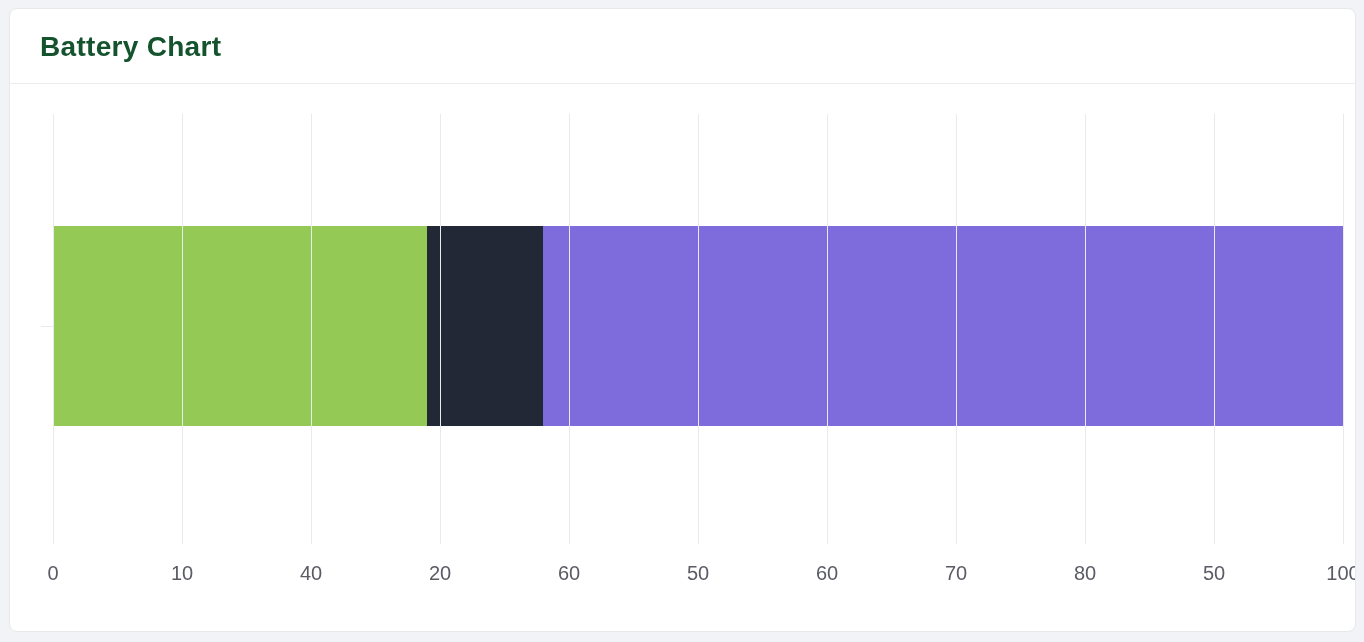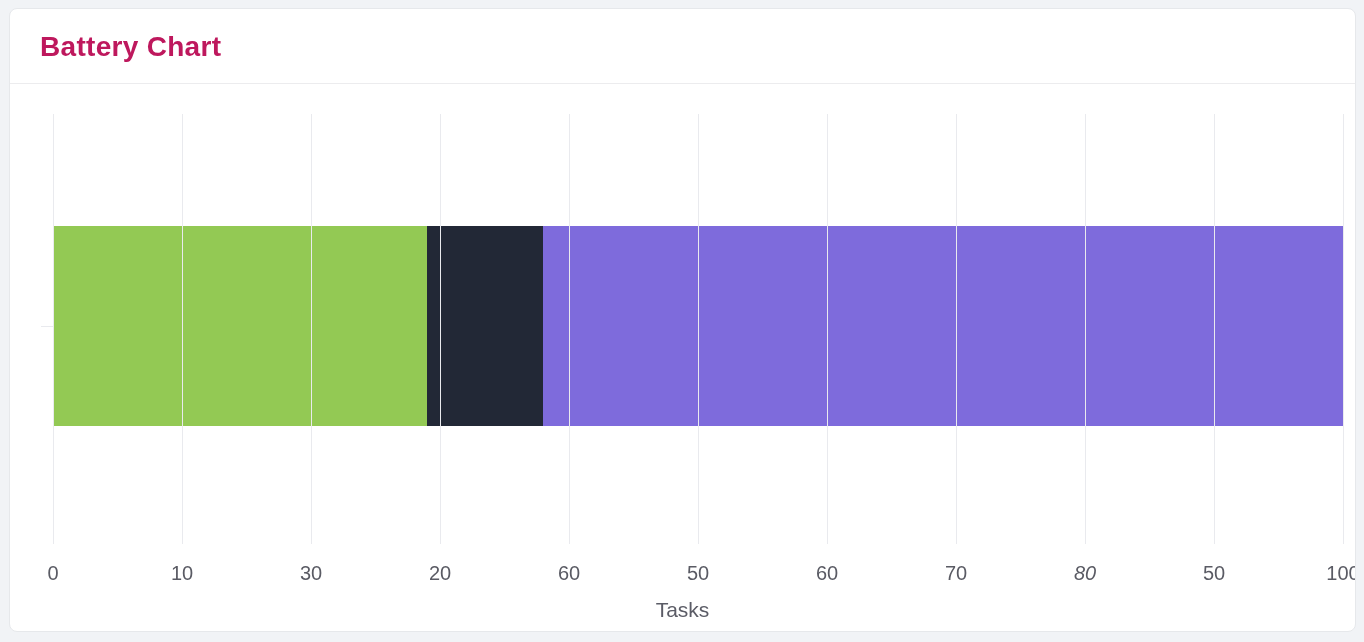"Battery Chart" .card-title { color: #be185d -> #14532d }
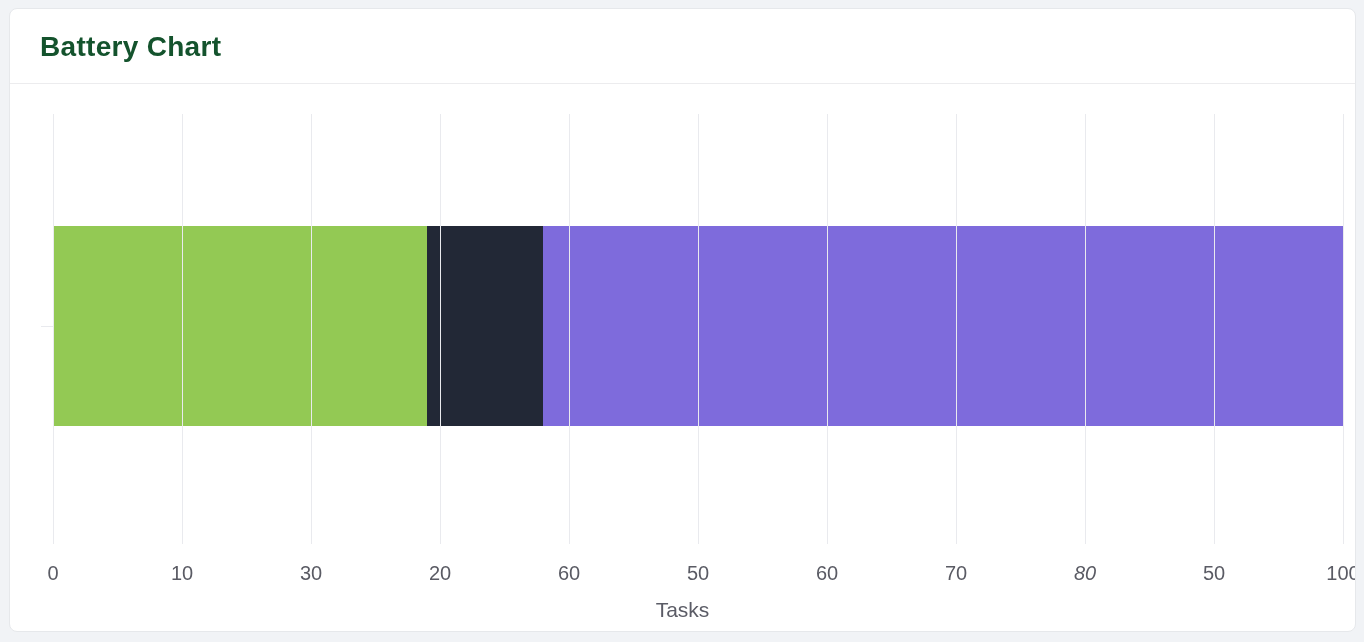"30" div.xtick { text: 30 -> 40 }
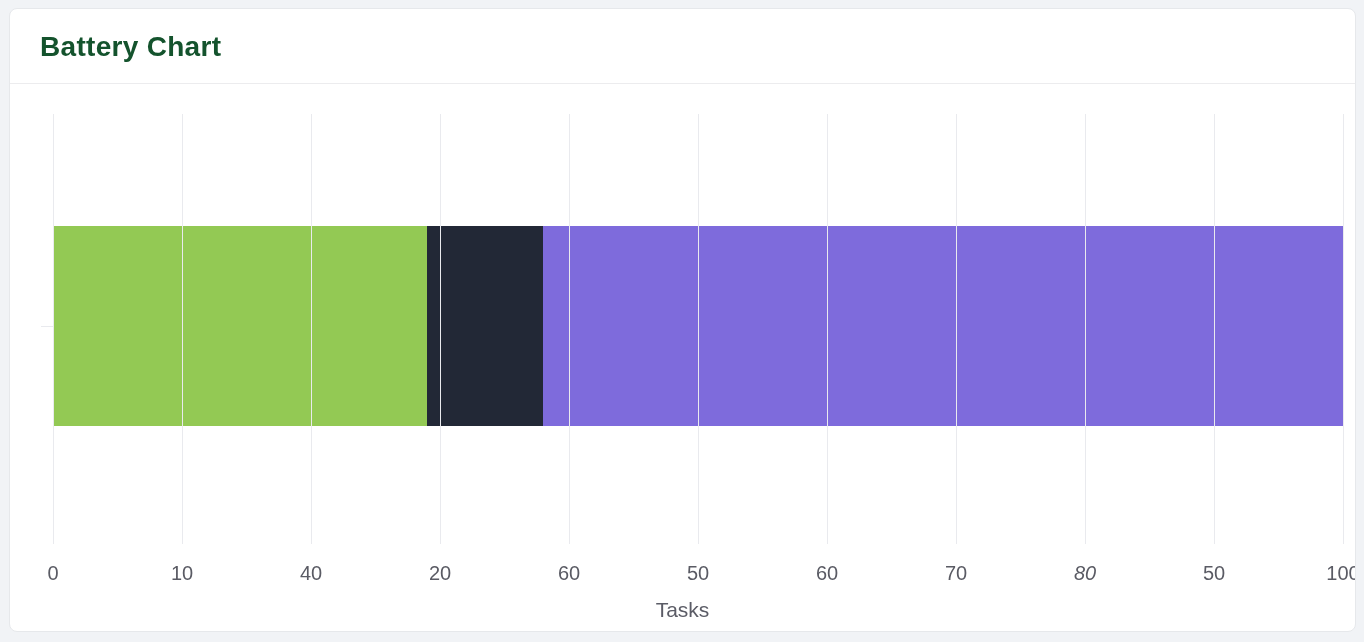"80" div.xtick { font-style: italic -> none }
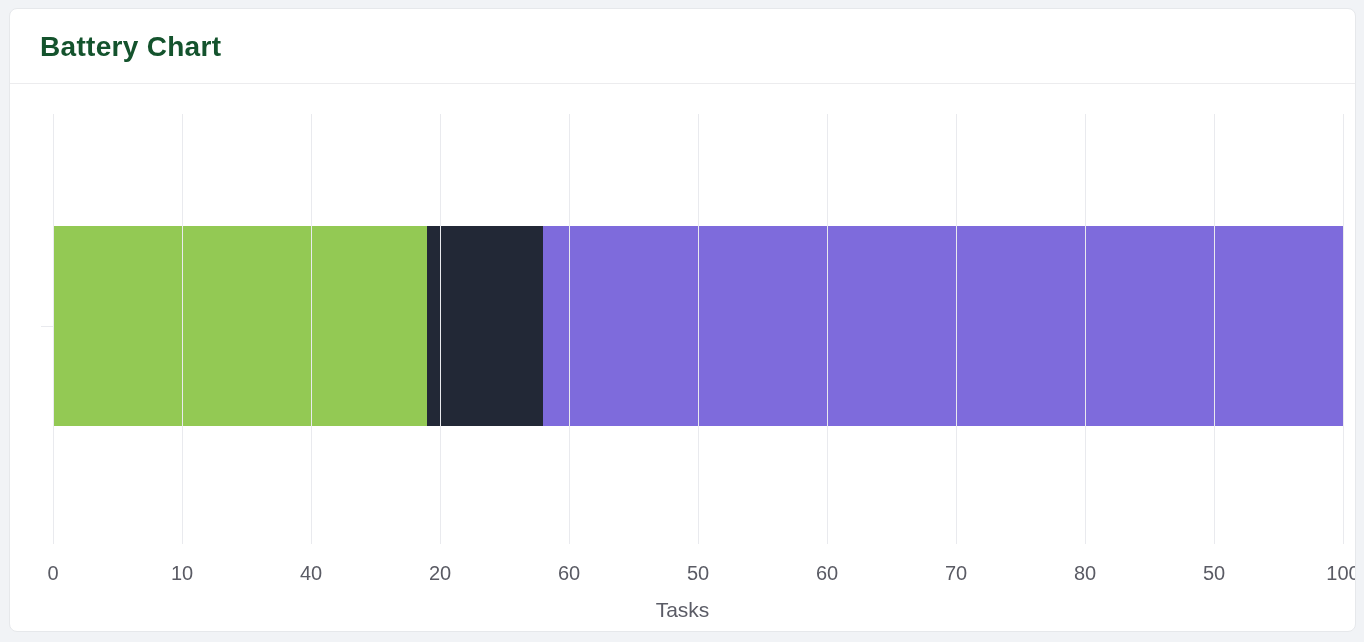"Tasks" div.xlabel { html: <div>Tasks</div> -> none }
